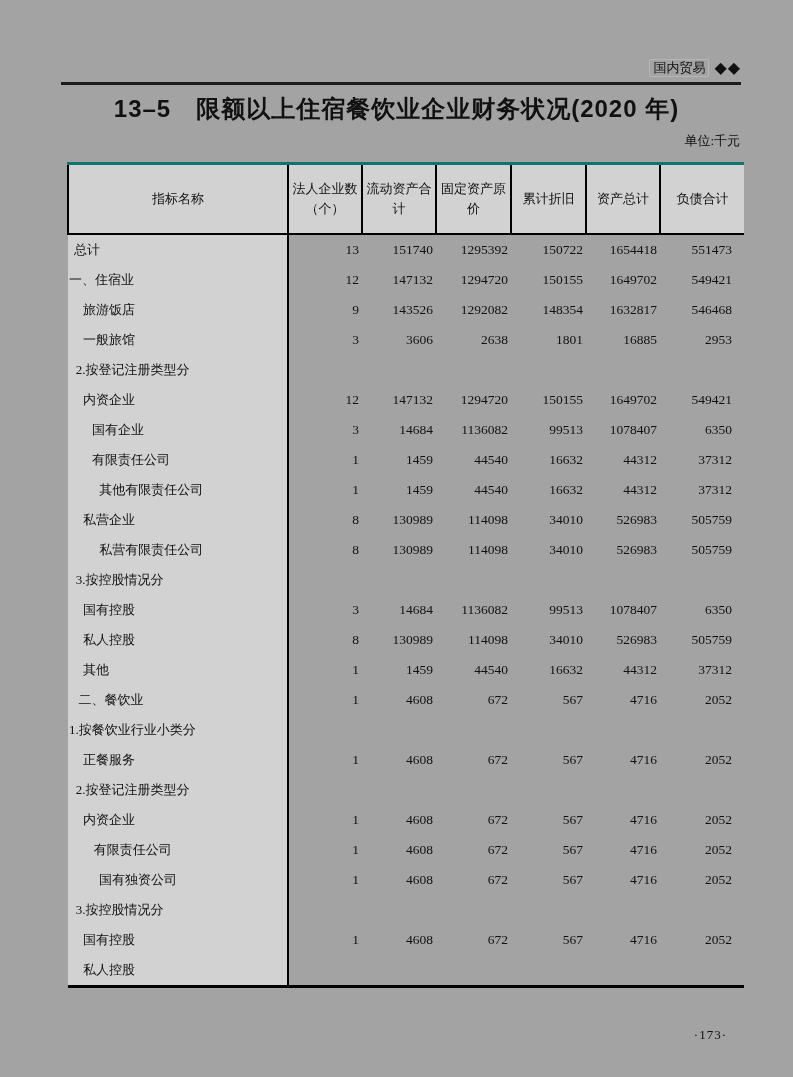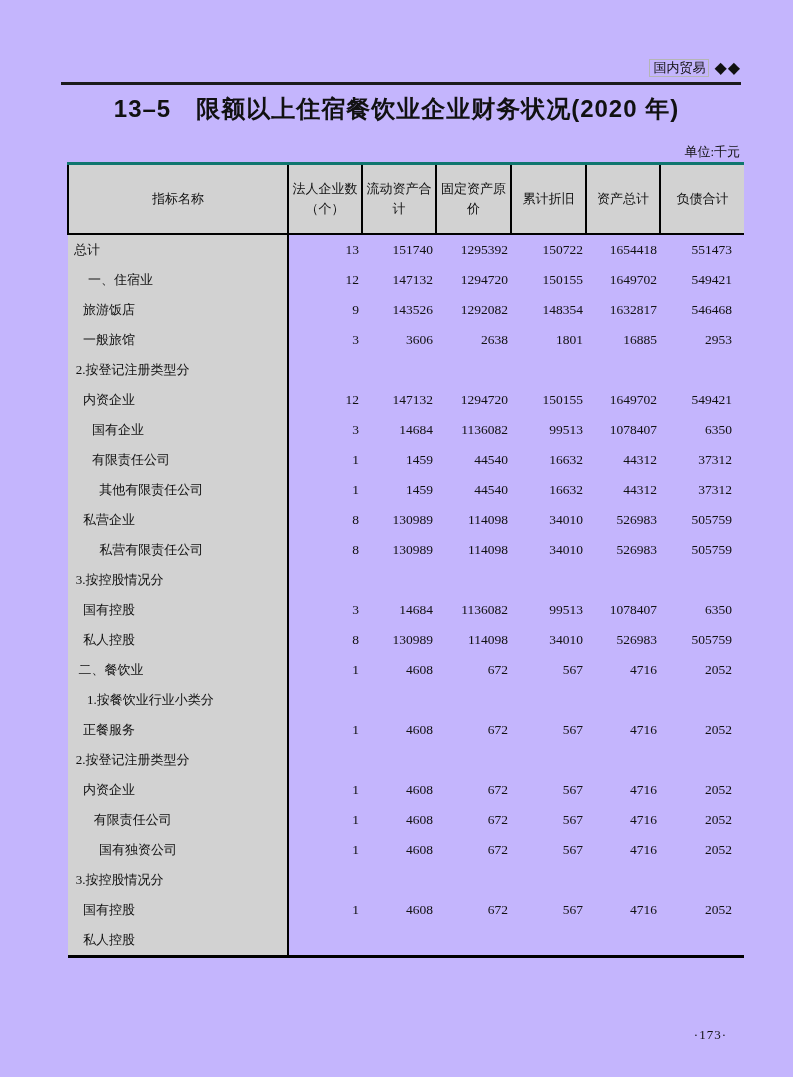"国内贸易 ◆◆" .page { background: #c4b5fd -> #a3a3a3 }
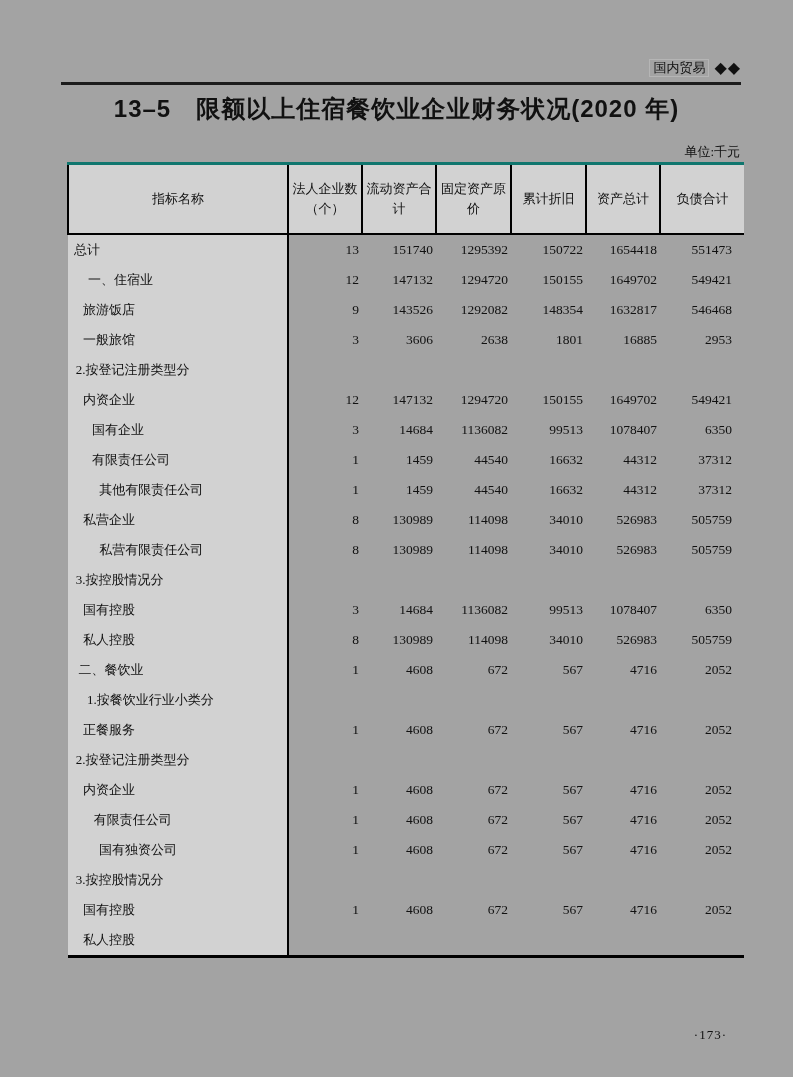"单位:千元" .unit-note { top: 143px -> 132px }
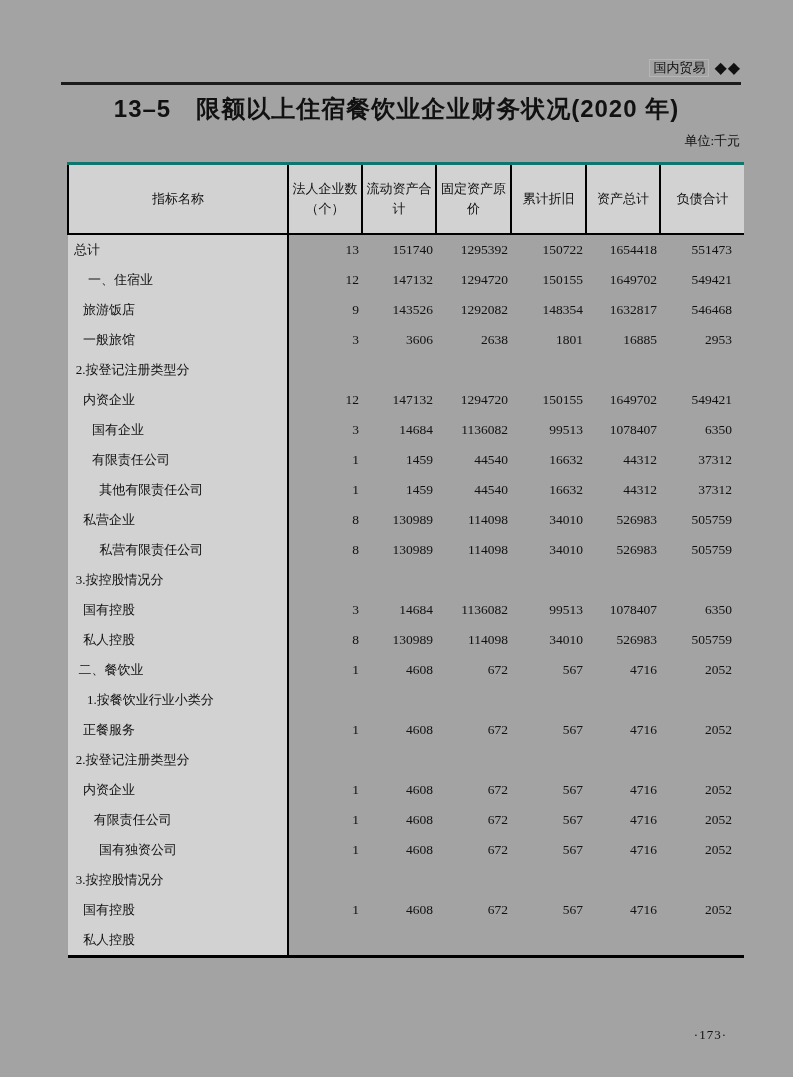"一、住宿业" td.label-cell { padding-left: 20px -> 1px }
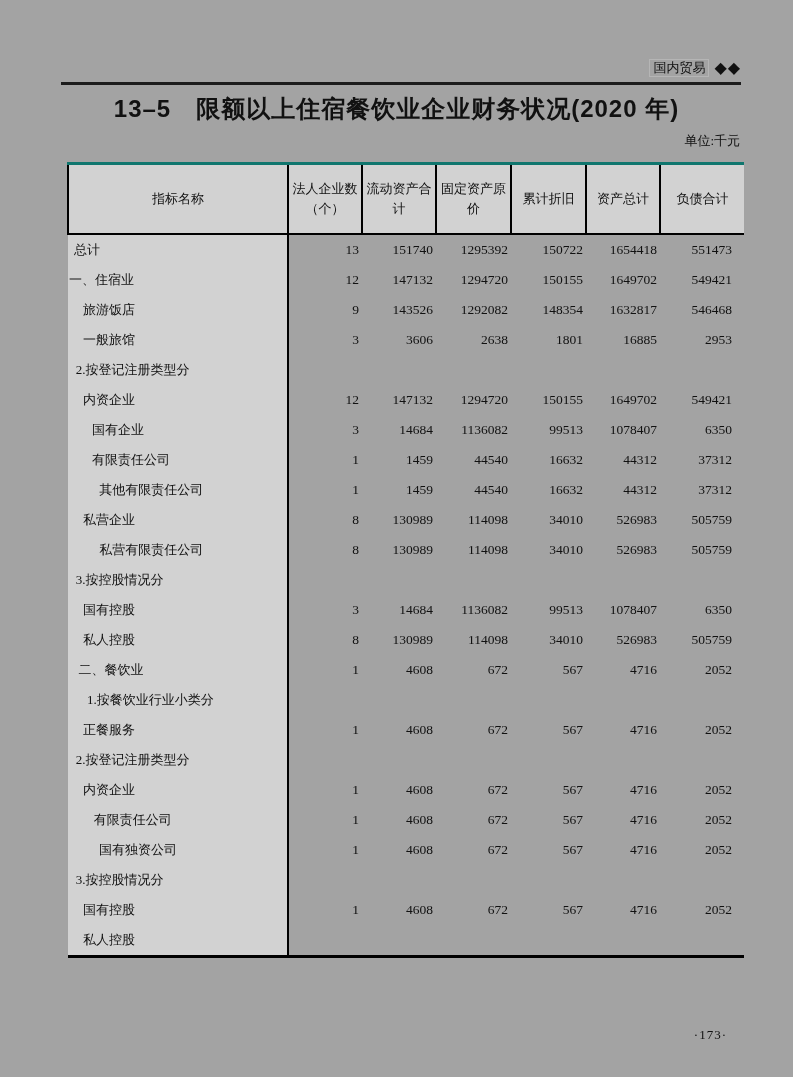"其他" tr { html: none -> <tr> <td>其他</td> <td>1</td> <td>1459</td> <td>44540</td> <td>16632</td> <td>44312</td> <td>37312</td> </tr> }
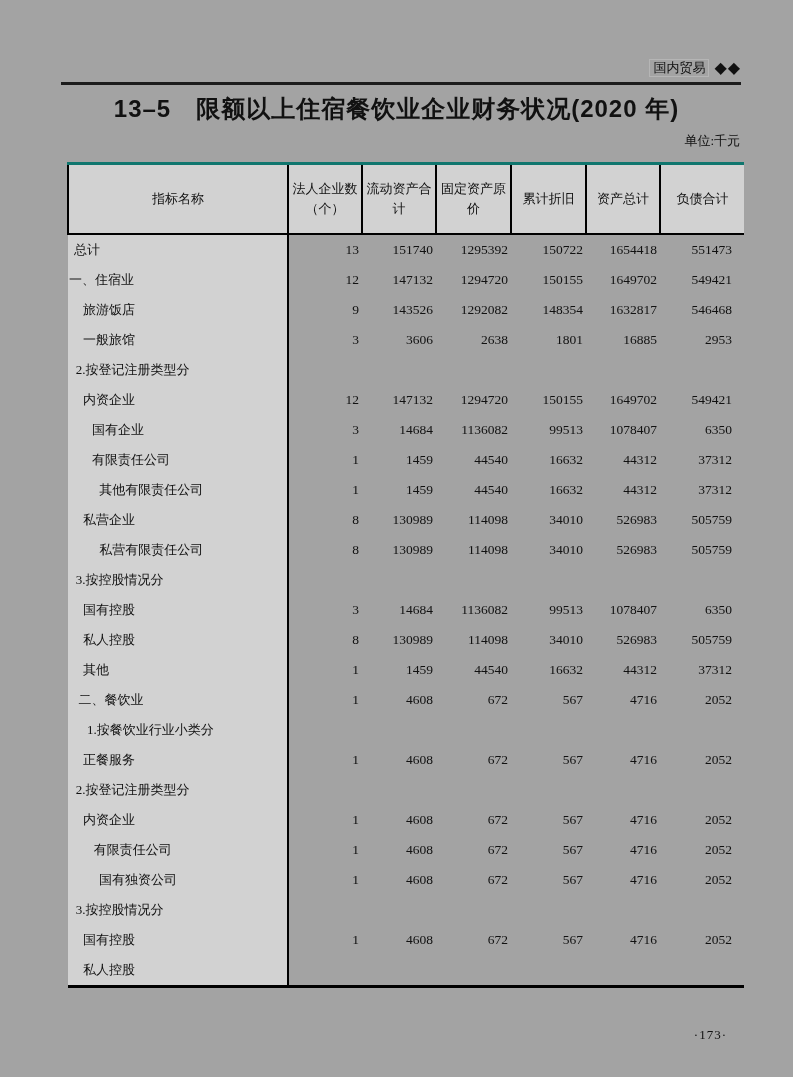"1.按餐饮业行业小类分" td.label-cell { padding-left: 19px -> 1px }
